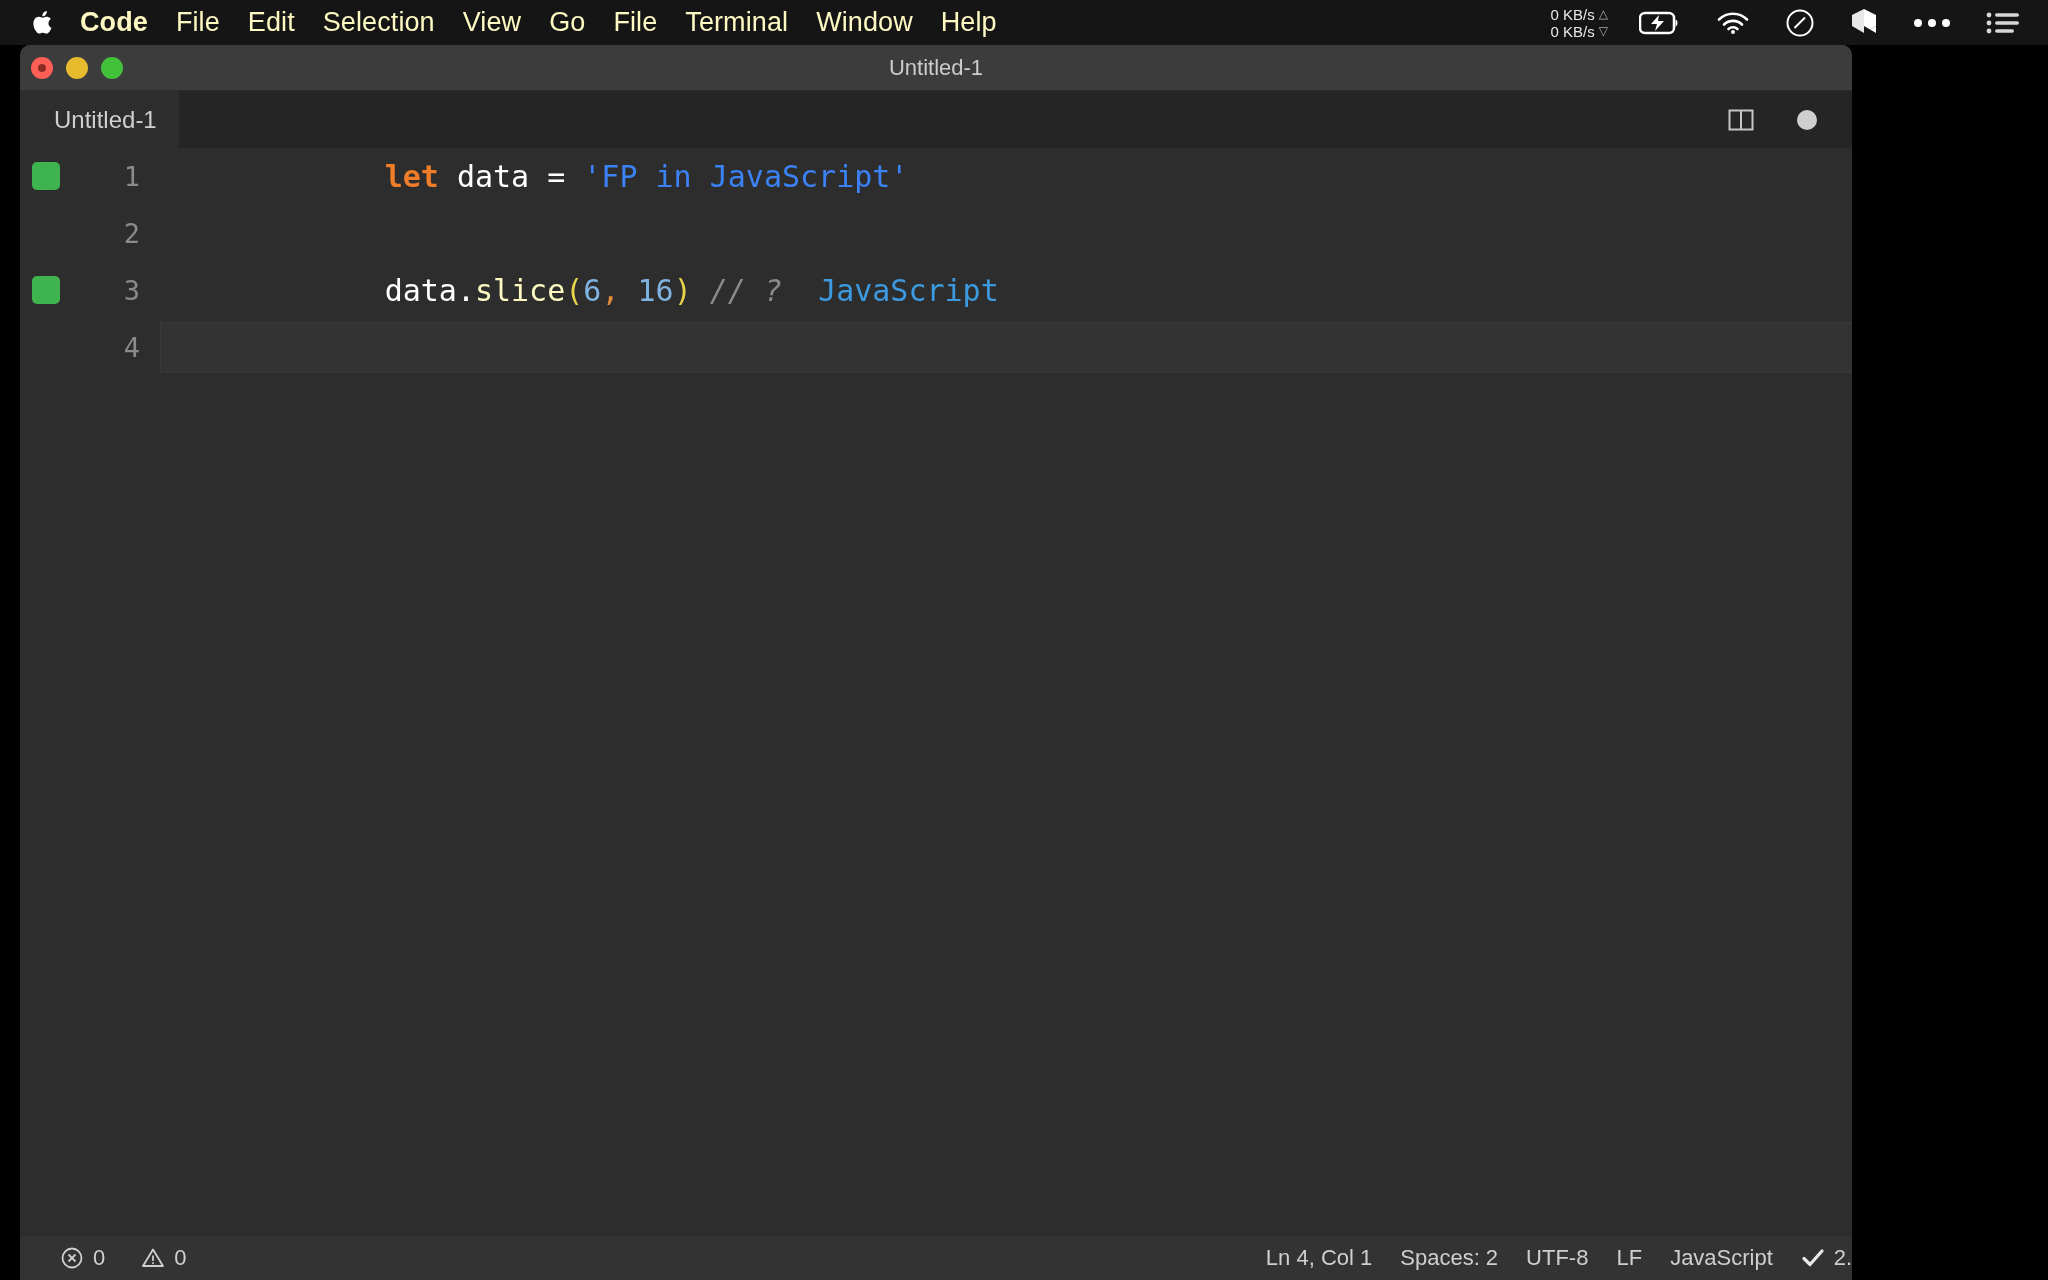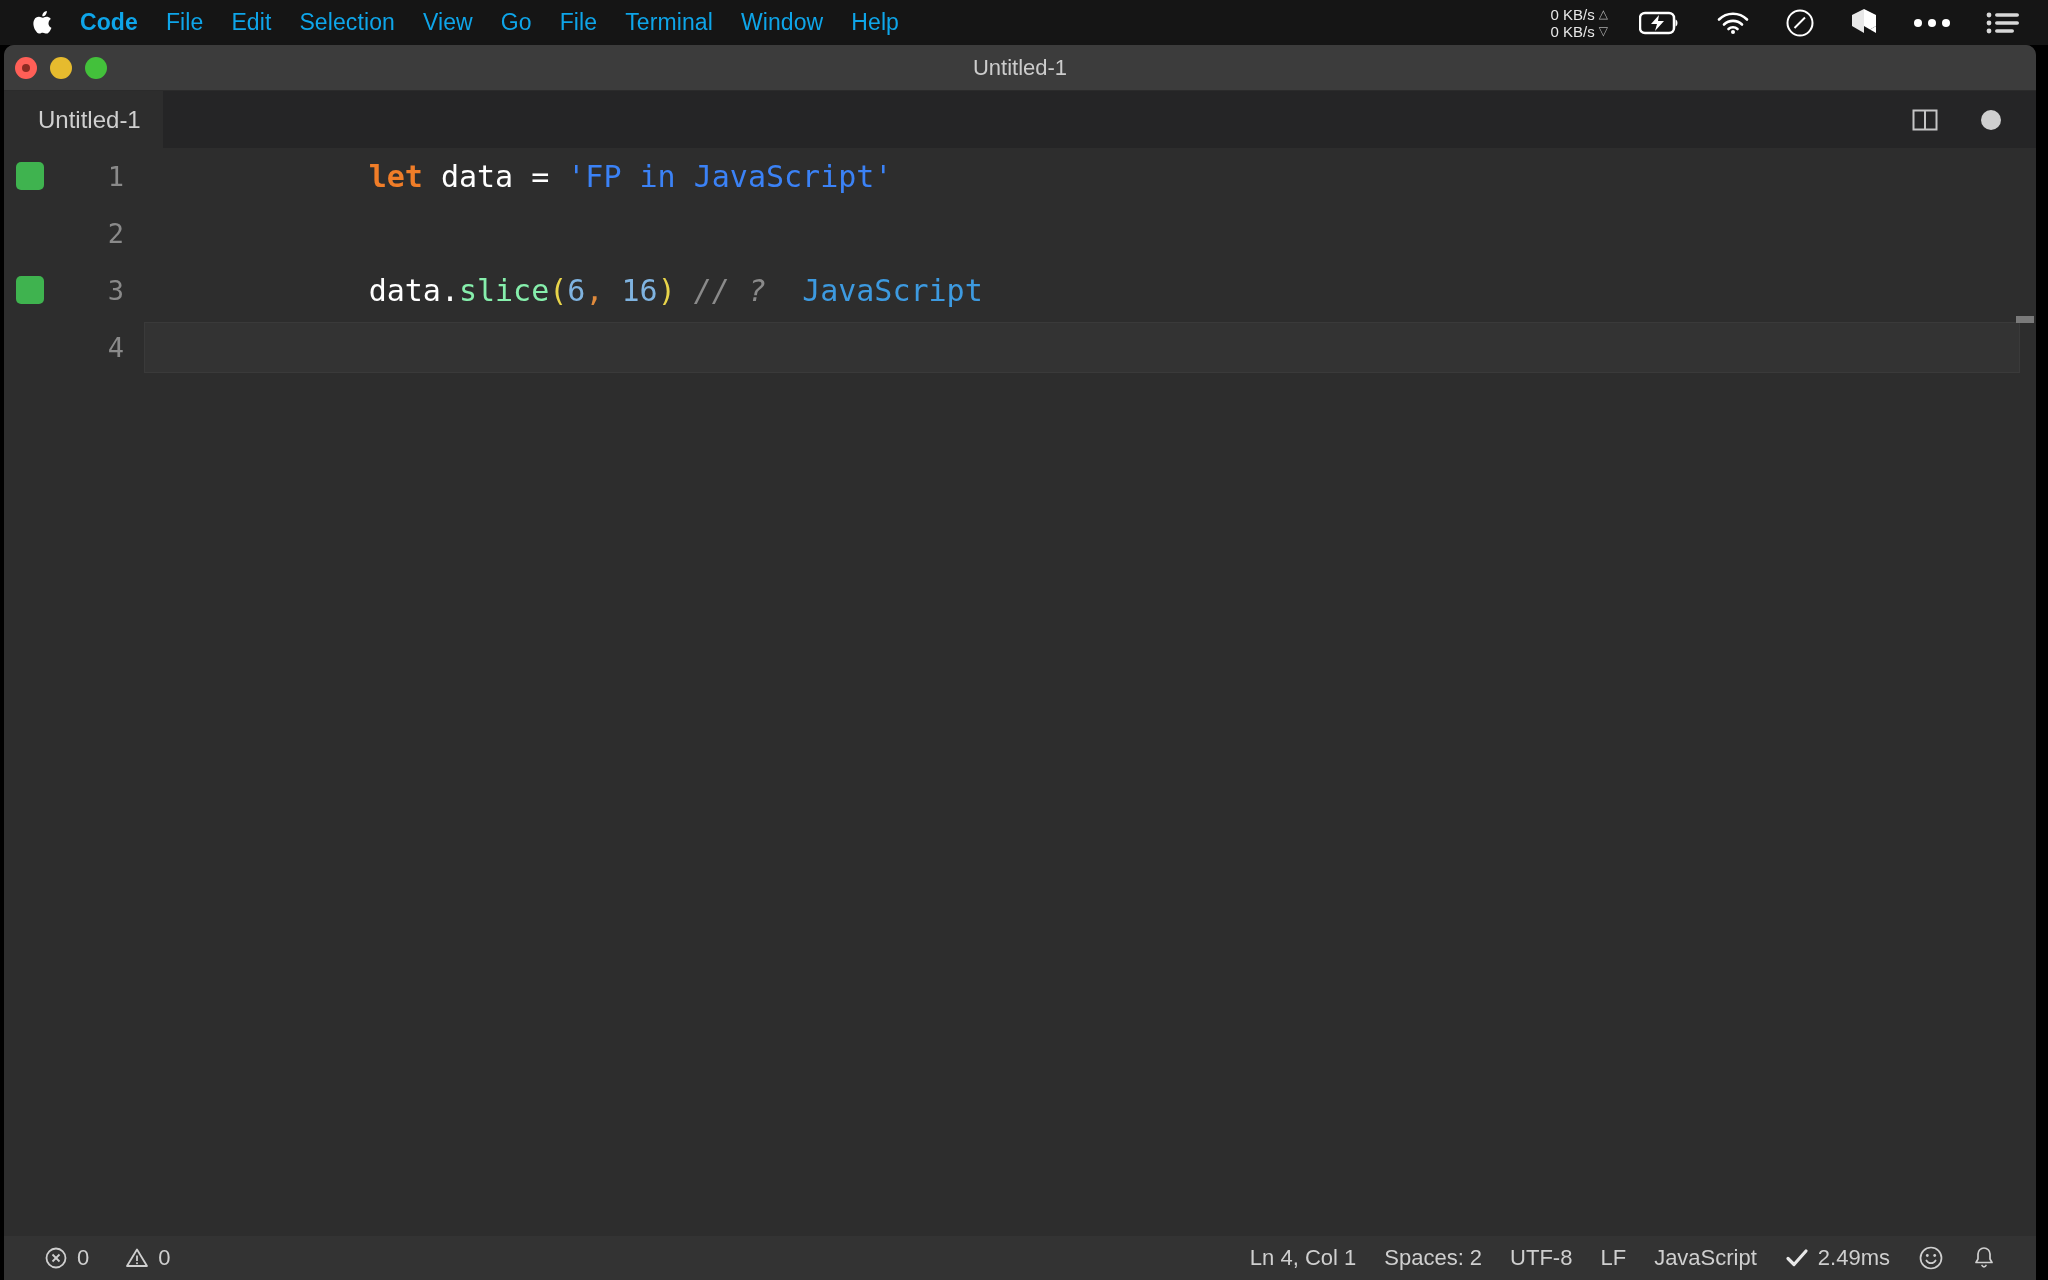"Code" .menu-item { color: #0ea5e9 -> #fef9c3; font-size: 23px -> 27px }
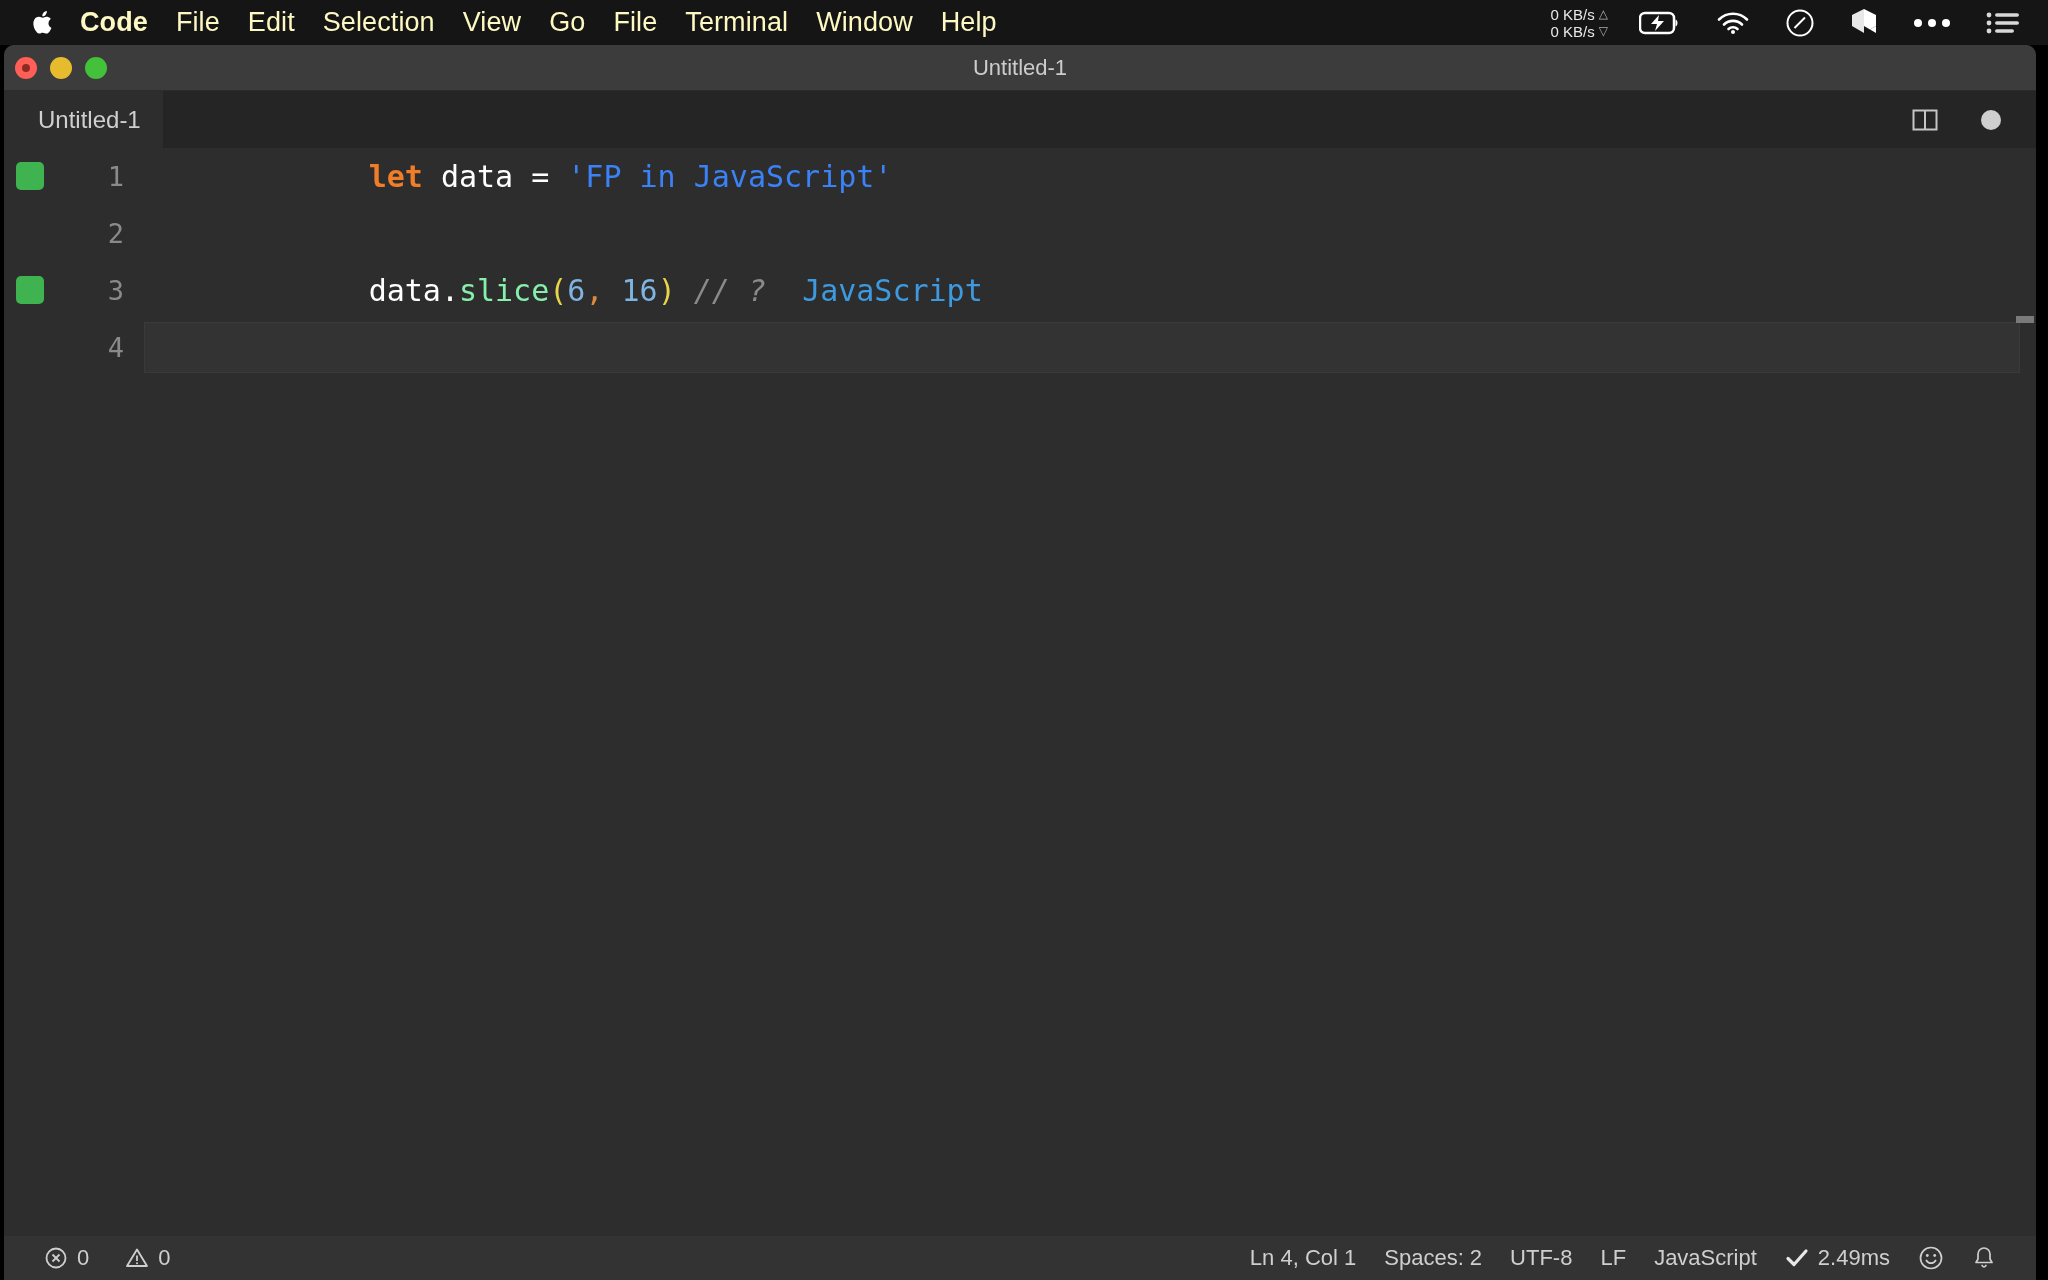"Untitled-1" .window { left: 4px -> 20px; width: 2032px -> 1832px }
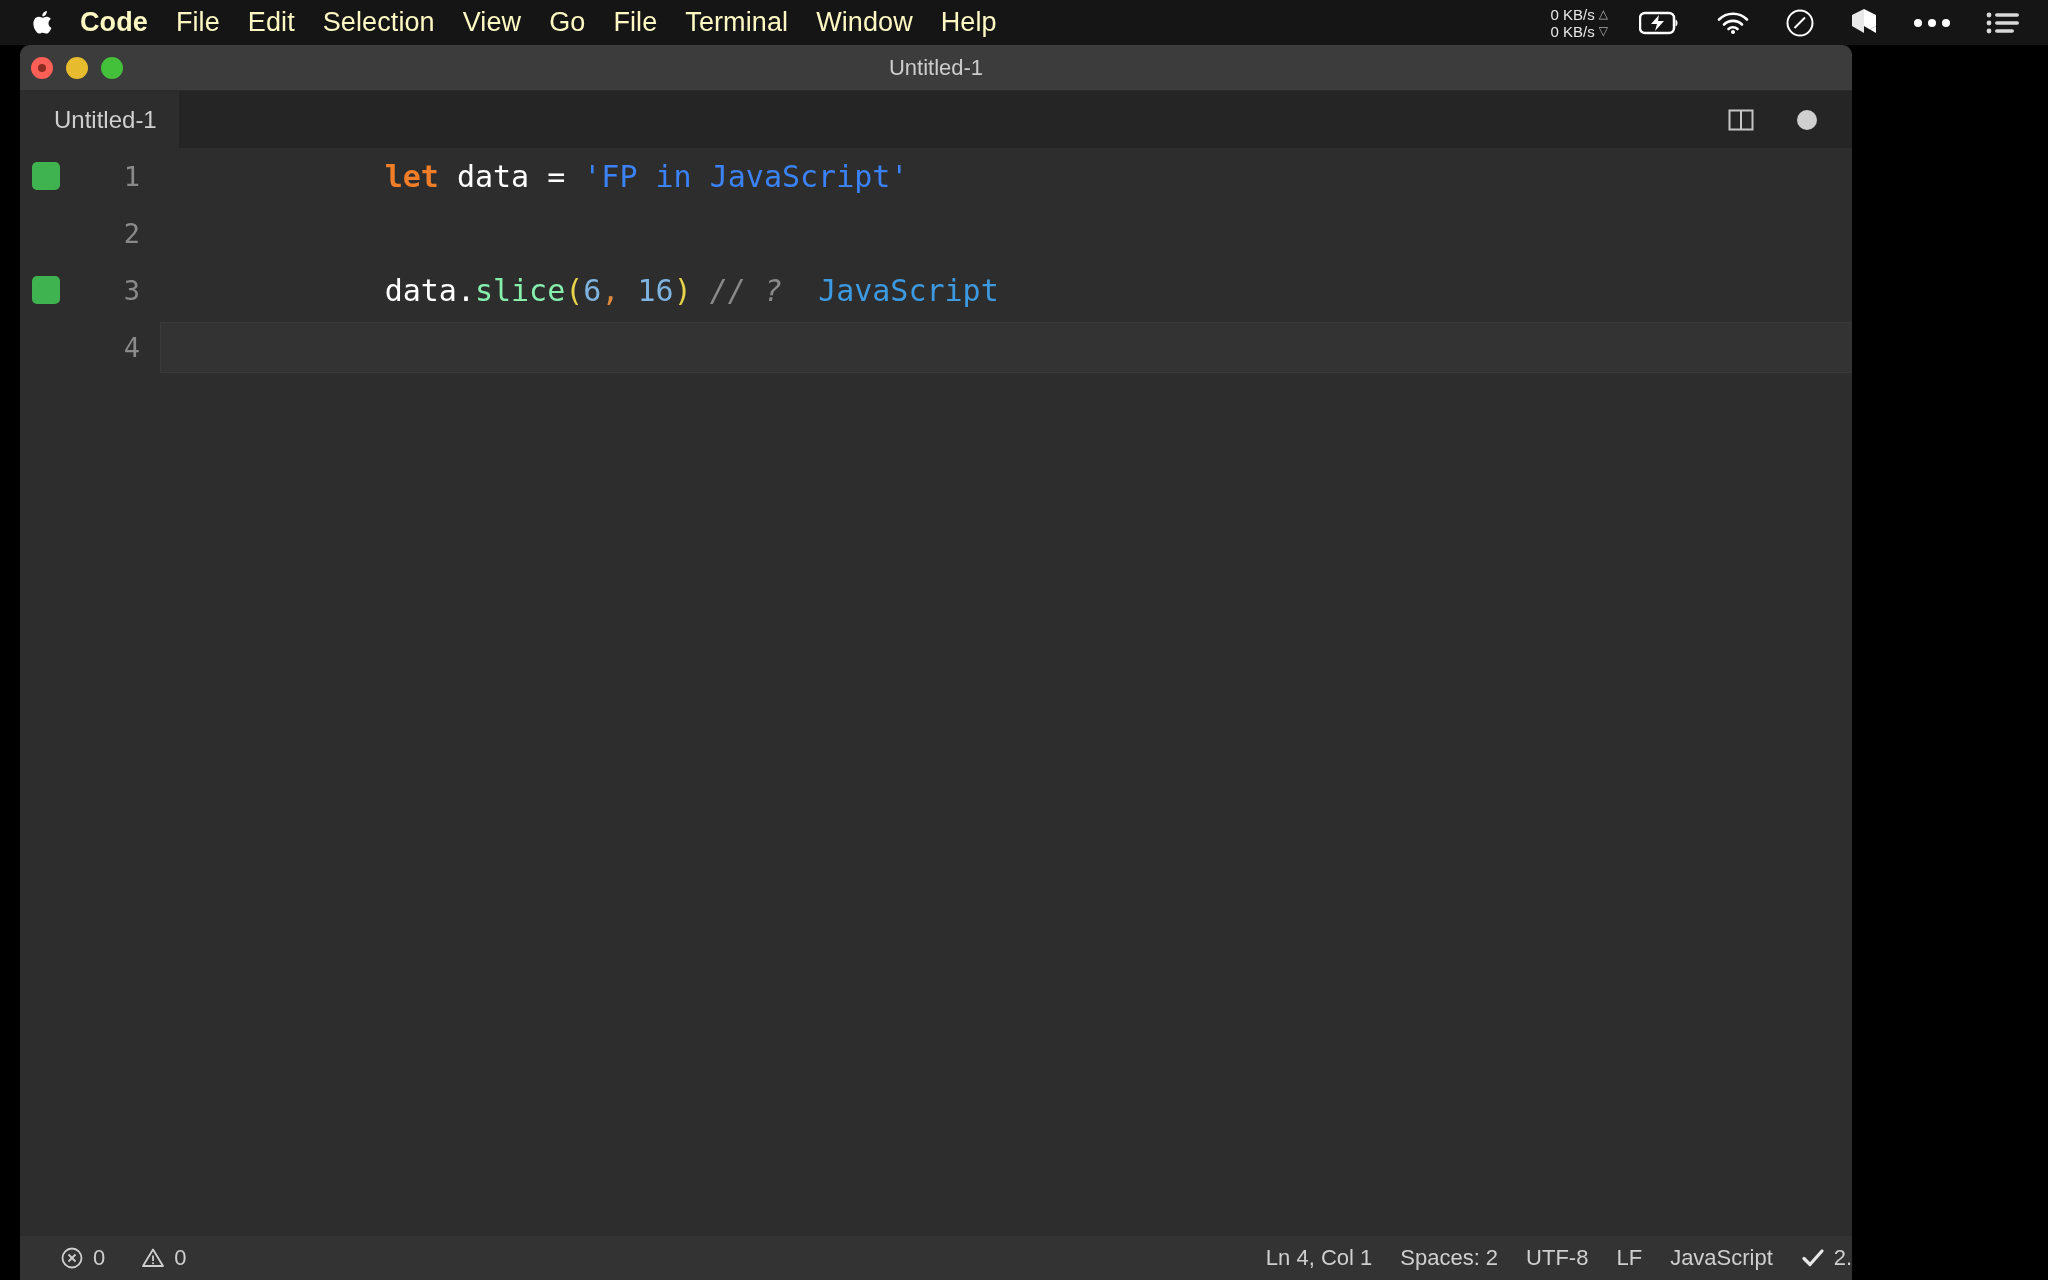"slice" .t-fn { color: #86efac -> #fef9c3 }
